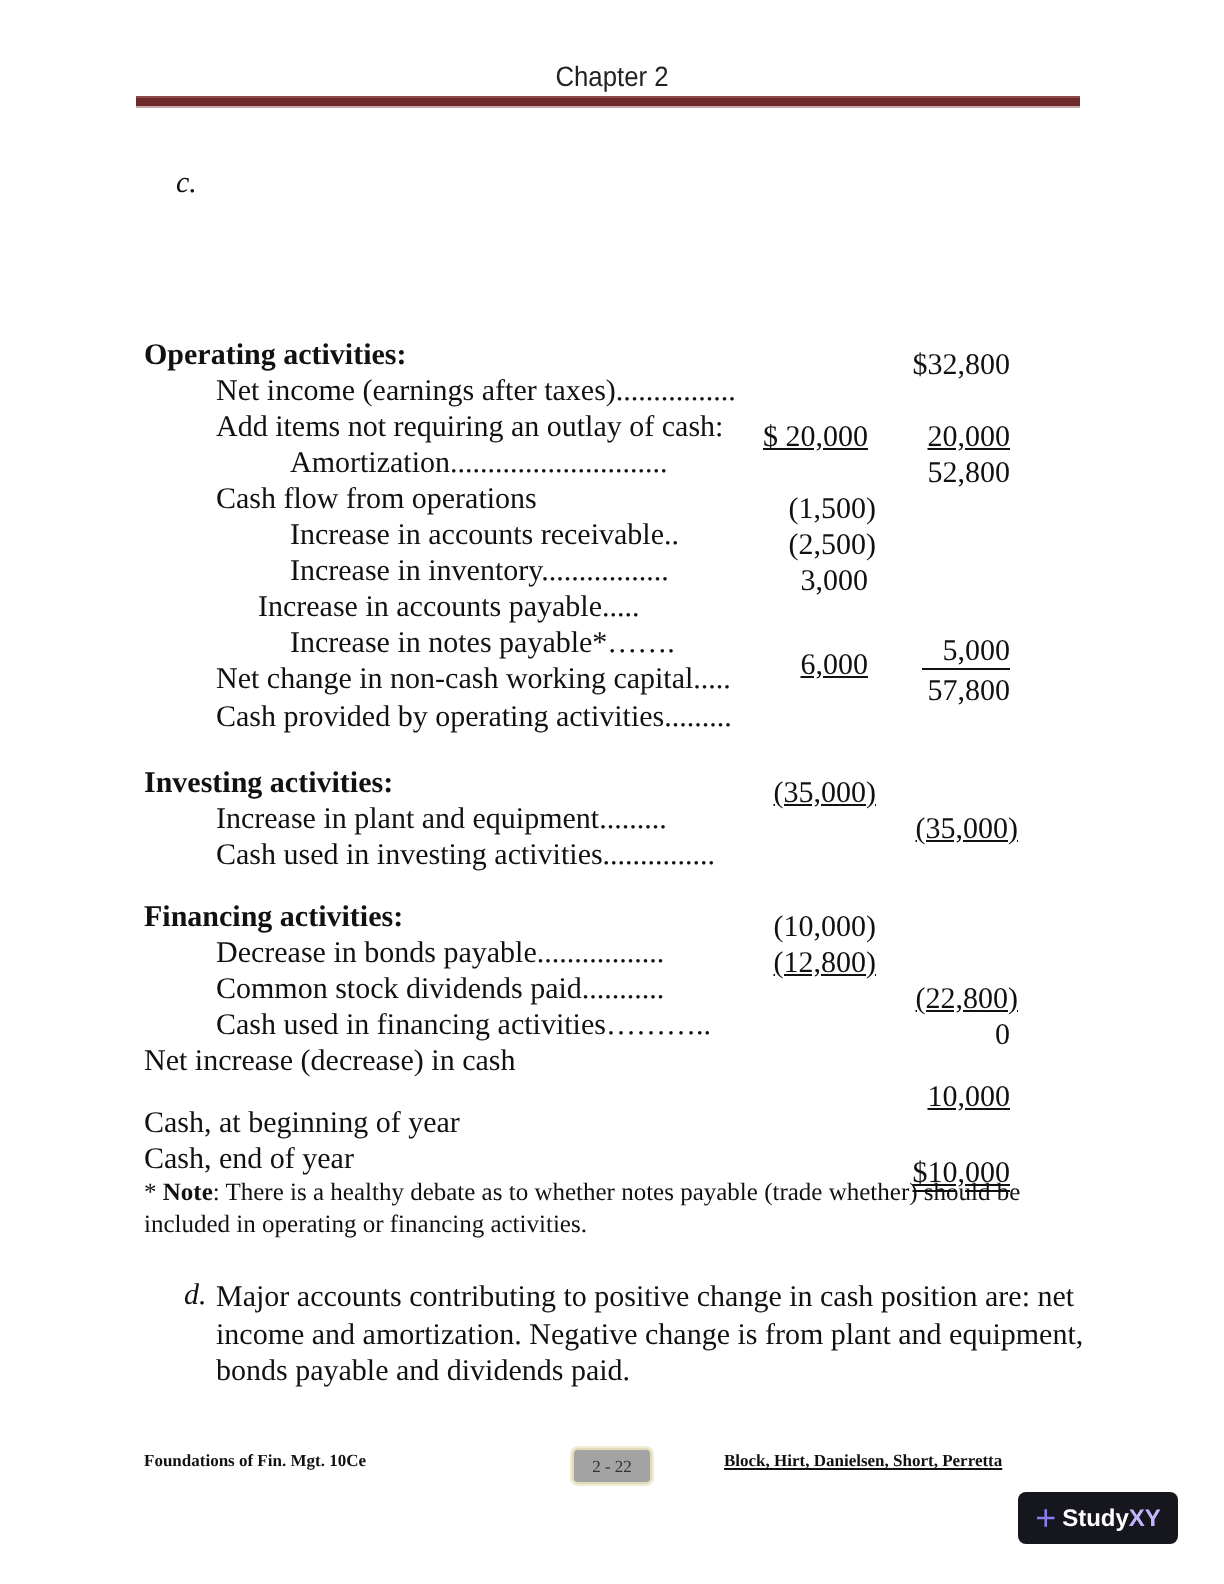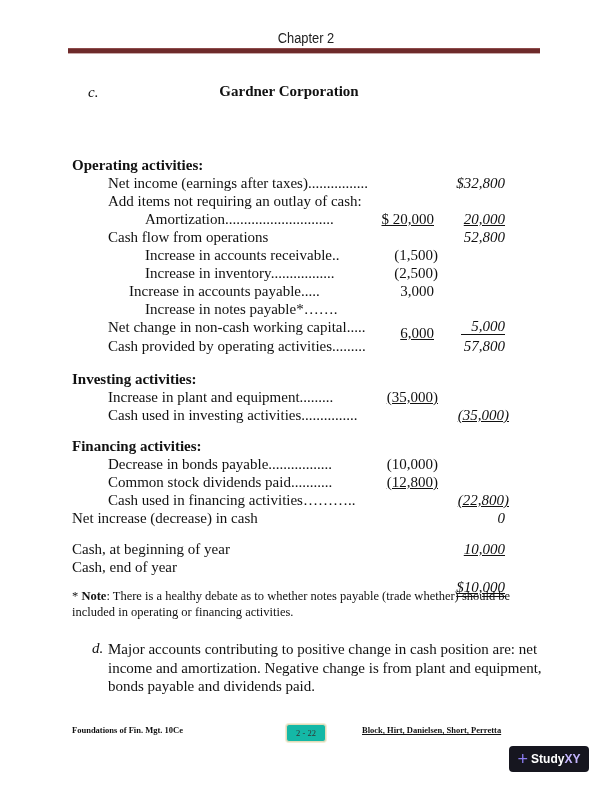"Gardner Corporation" div.co { html: <div>Gardner Corporation</div> -> none }
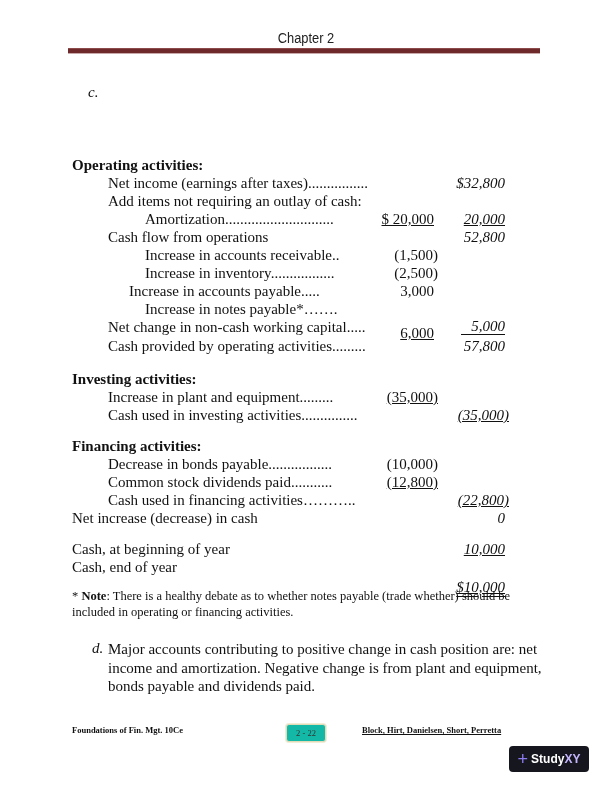"Operating activities:" .row { margin-top: none -> 13px }
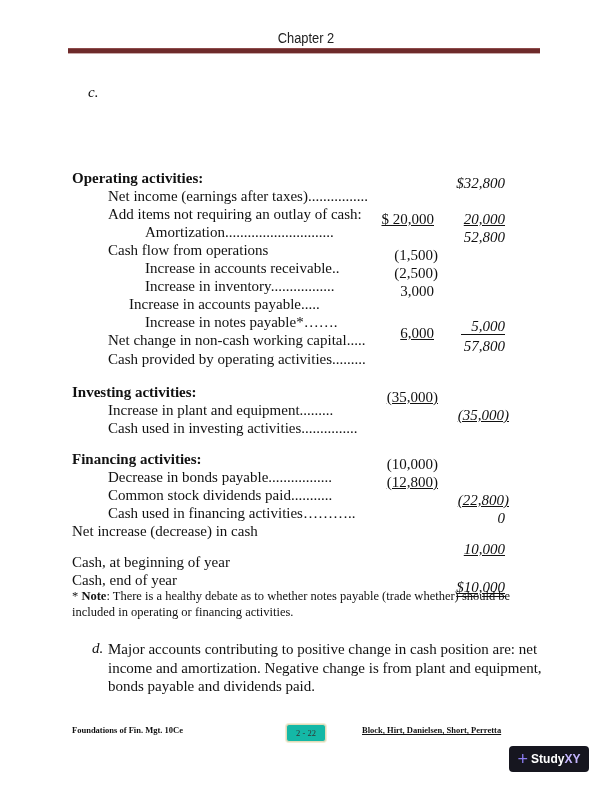"$32,800" .c2 { font-style: italic -> none }
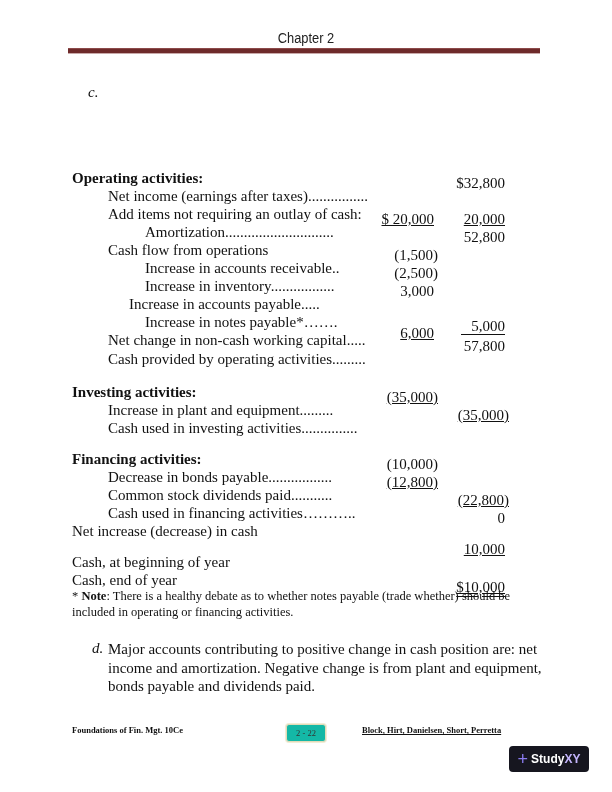"2 - 22" .page-badge { background: #14b8a6 -> #a3a3a3 }
